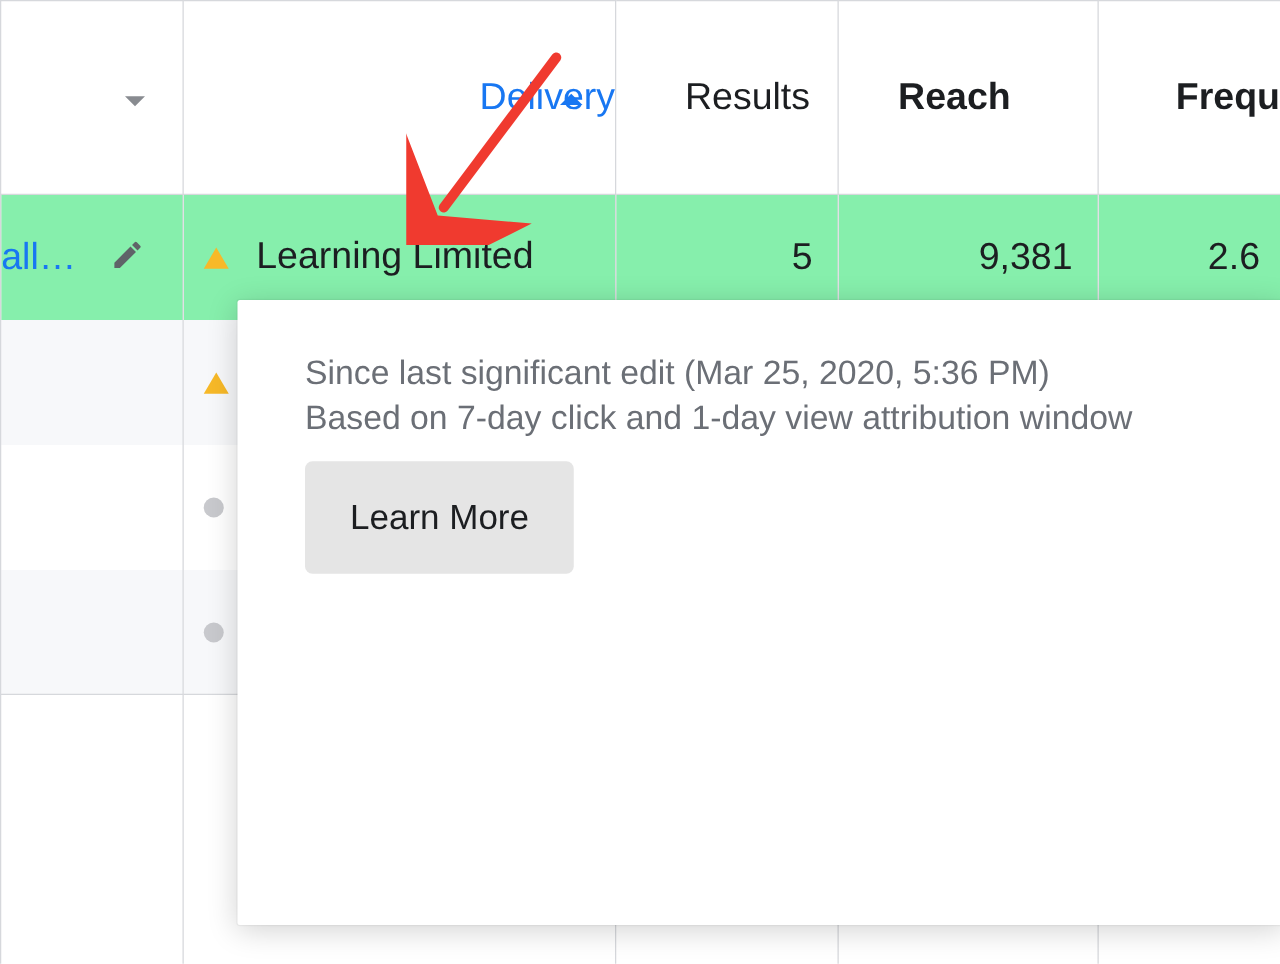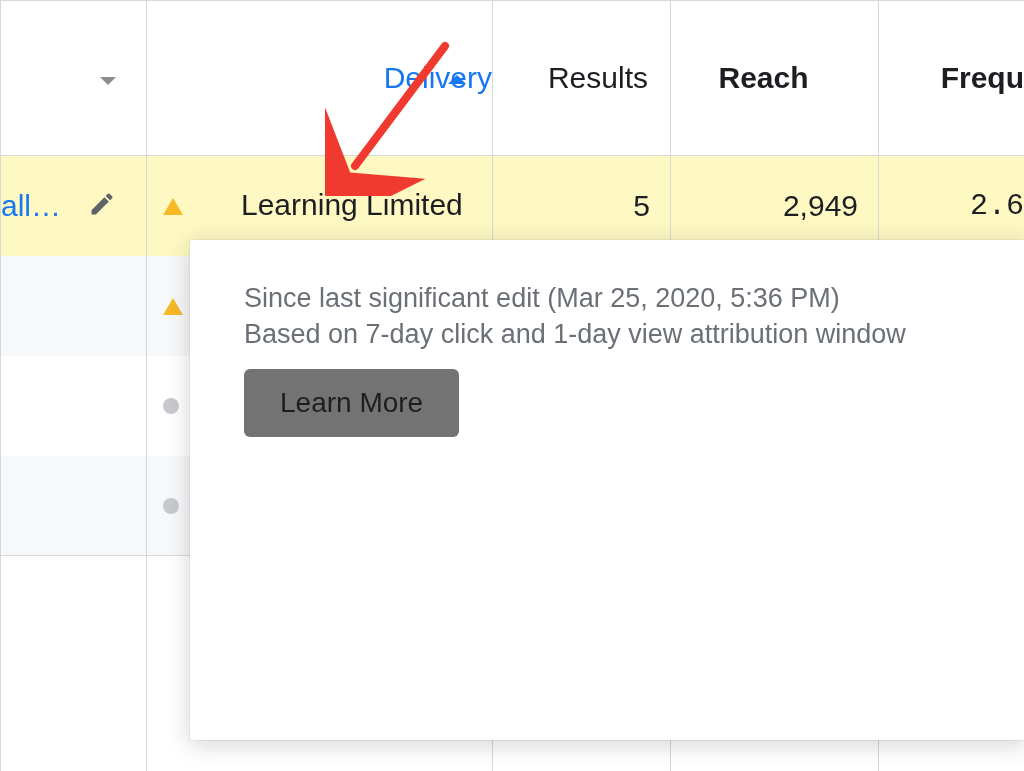"all…" .row.sel { background: #fef9c3 -> #86efac }
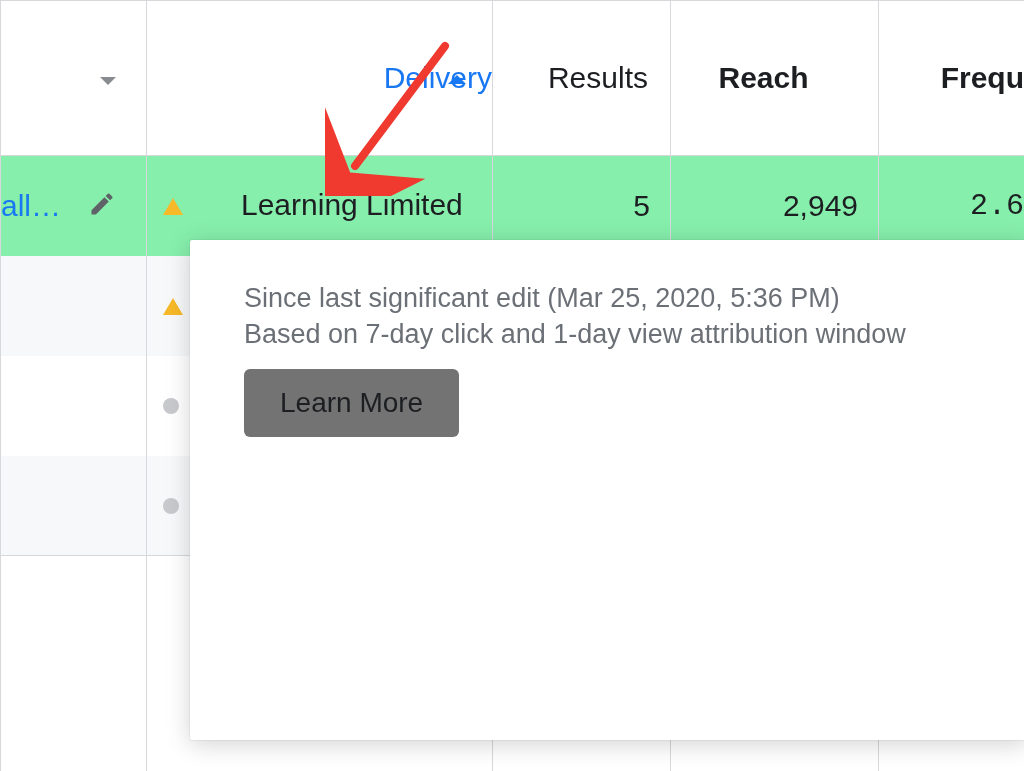"Learning Limited" .delivery-text { margin-left: 36px -> none }
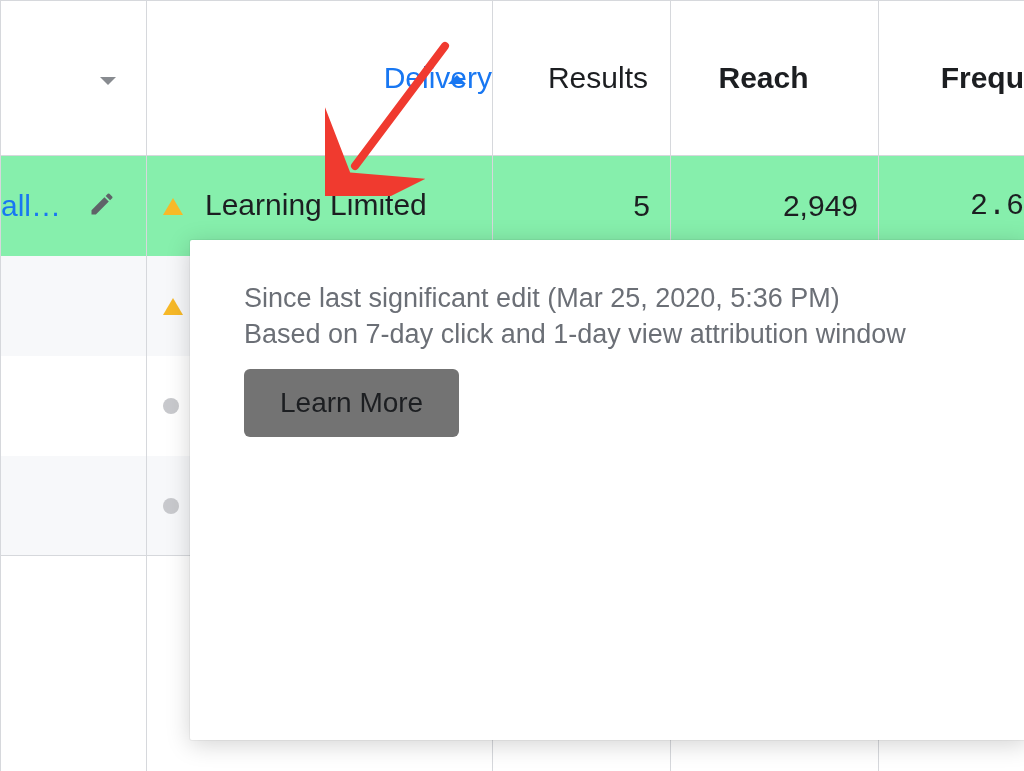"2,949" span.num-text { text: 2,949 -> 9,381 }
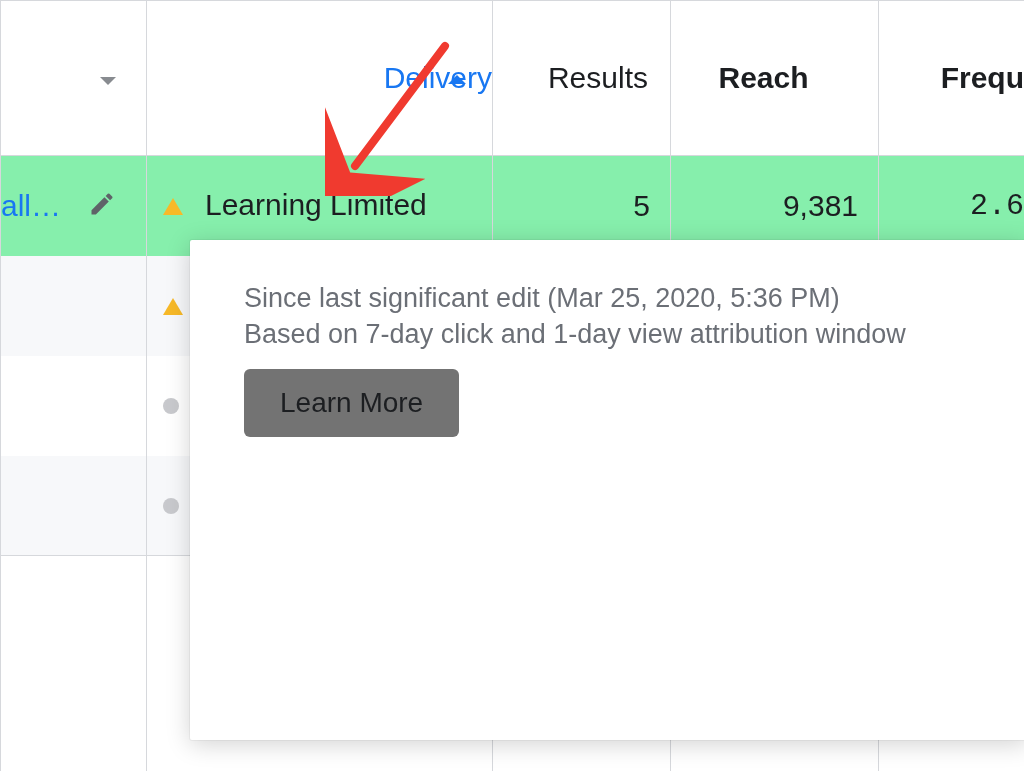"2.6" span.num-text { font-family: Liberation Mono, monospace -> none; padding-right: 0 -> 16px }
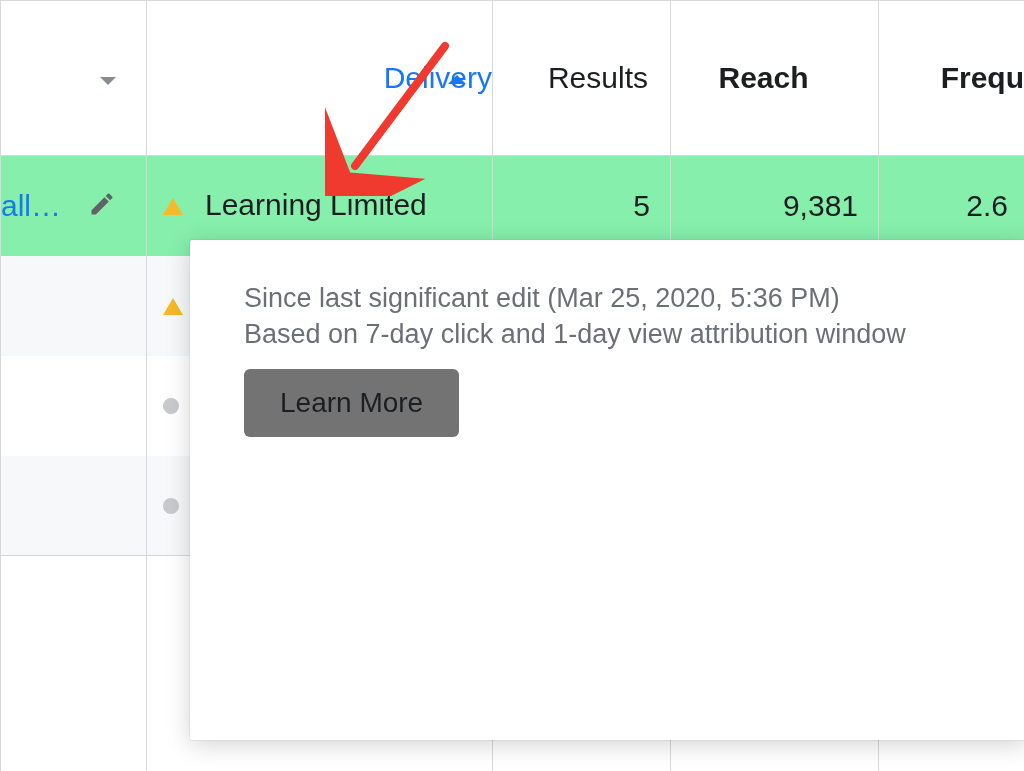"Learn More" .learn-more { background: #737373 -> #e5e5e5; padding: 18px 36px -> 29px 36px }
